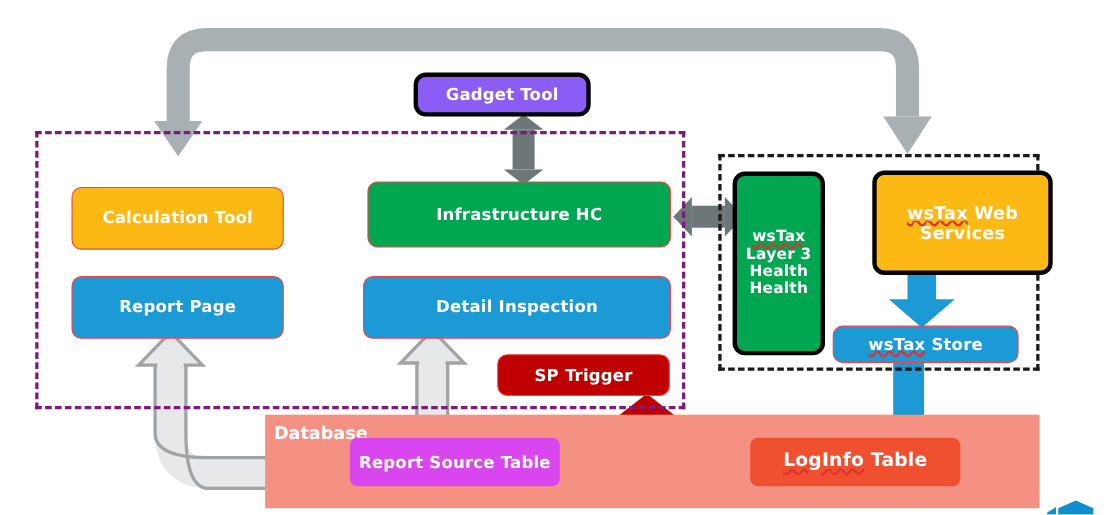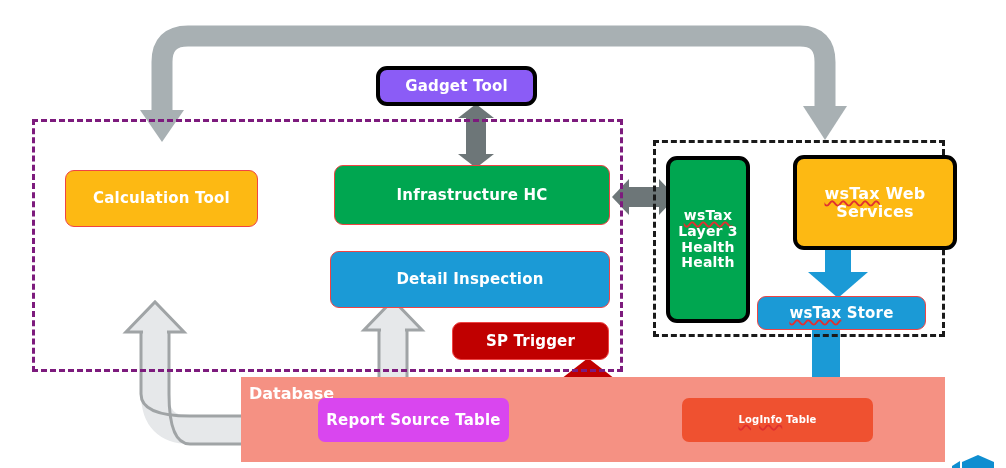"Report Page" div.node { html: none -> <div> <span>Report Page</span> </div> }
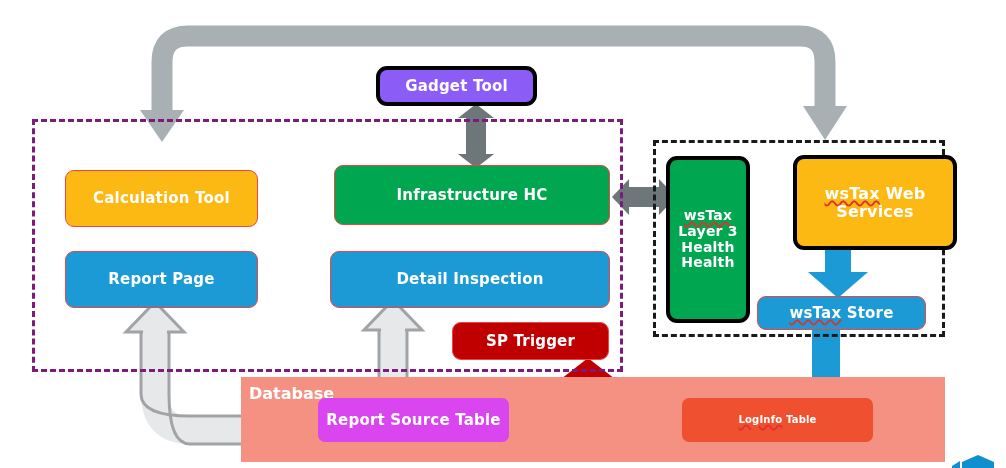"LogInfo Table" div.node { font-size: 10px -> 17px }
